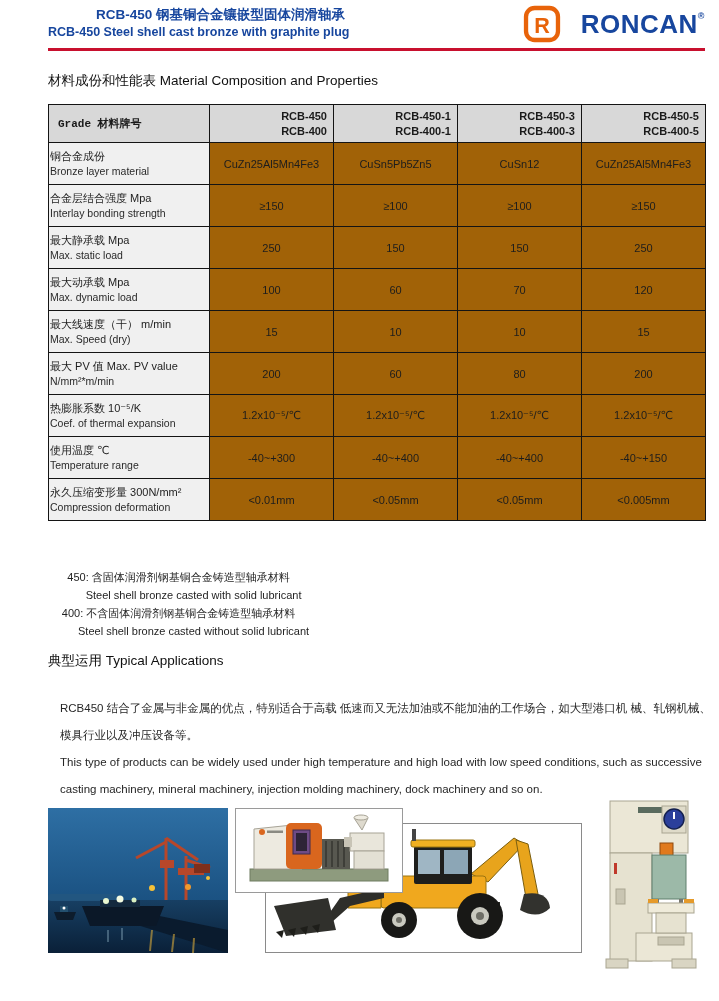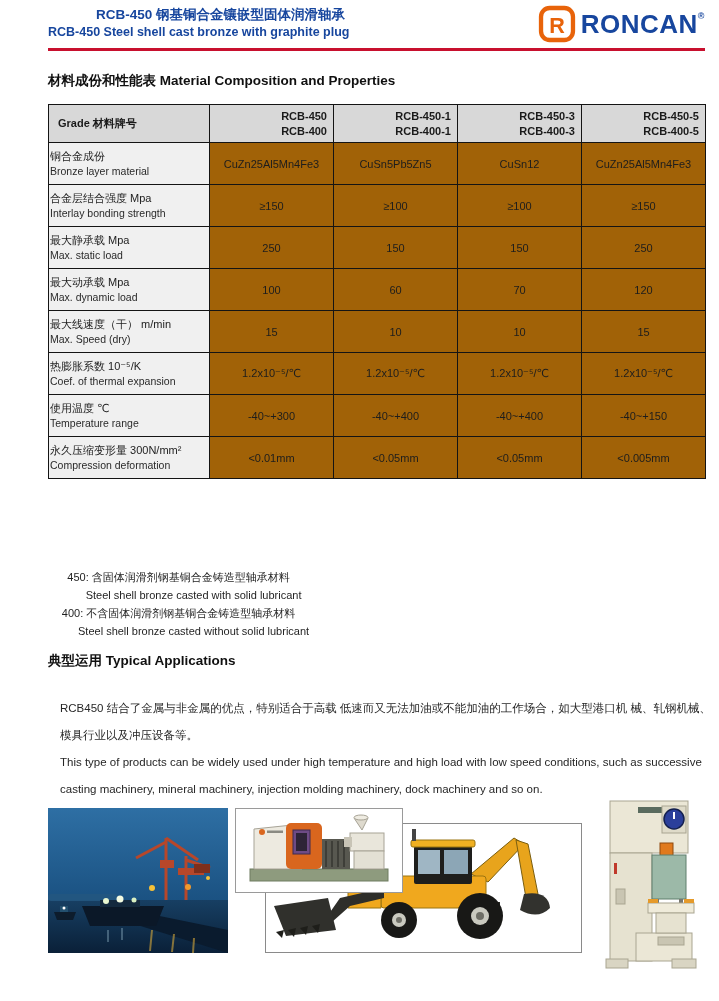"RONCAN®" .logo-text { margin-left: 5px -> 20px }
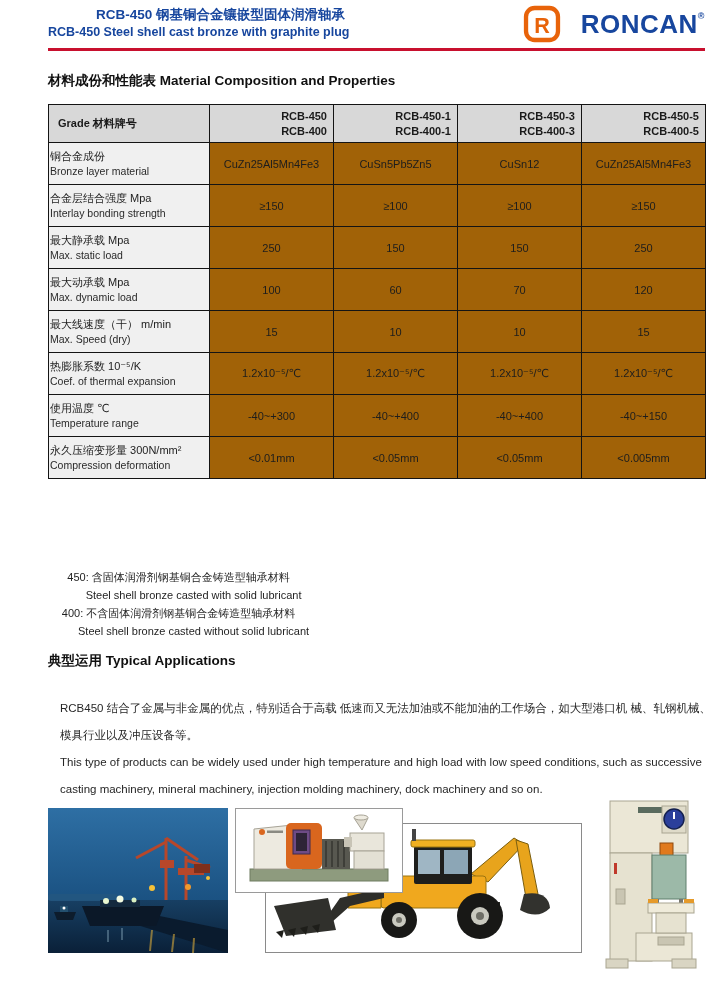"材料成份和性能表 Material Composition and" .sec-title { font-weight: bold -> normal }
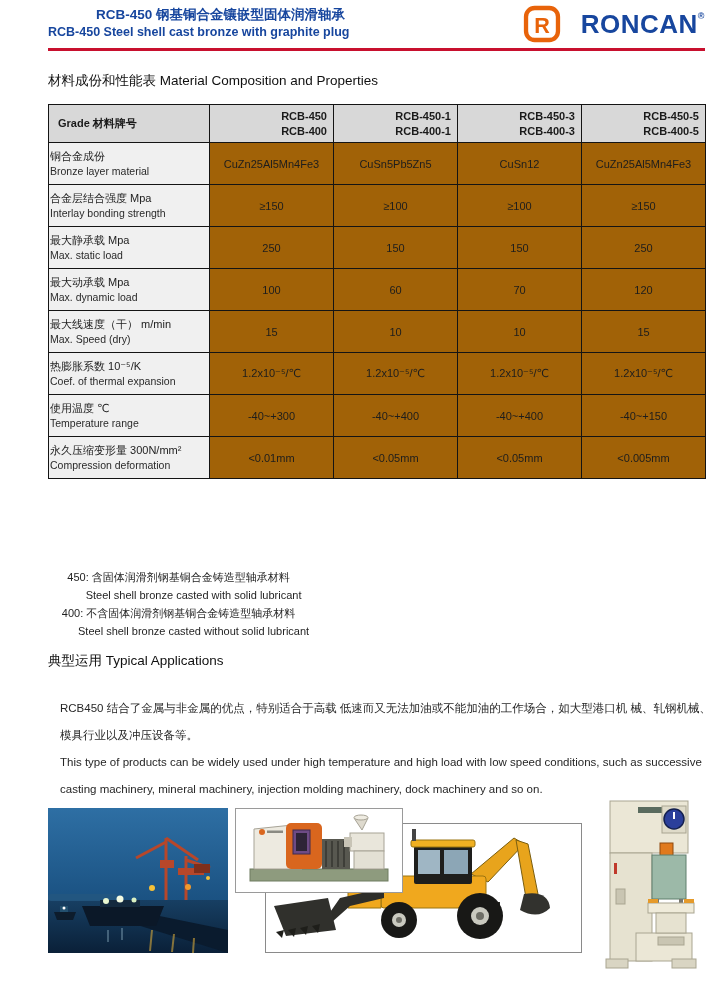"Grade 材料牌号" .props thead .grade-label { font-family: none -> Liberation Mono, monospace }
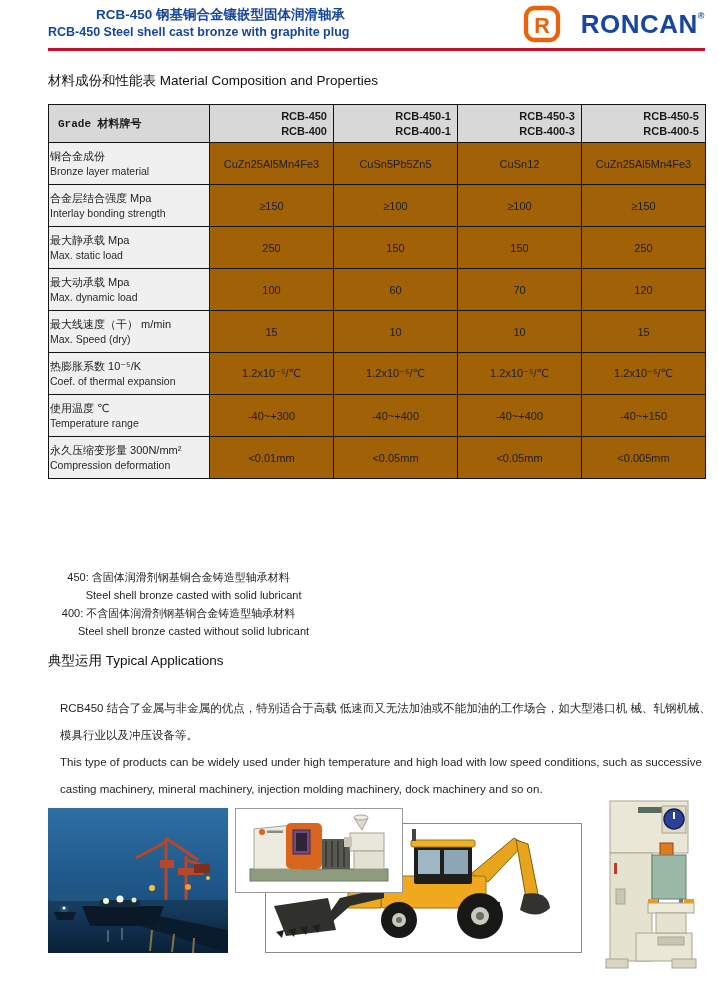"最大 PV 值 Max. PV" tr { html: none -> <tr> <th> <div>最大 PV 值 Max. PV value</div> <div>N/mm²*m/min</div> </th> <td>200</td> <td>60</td> <td>80</td> <td>200</td> </tr> }
